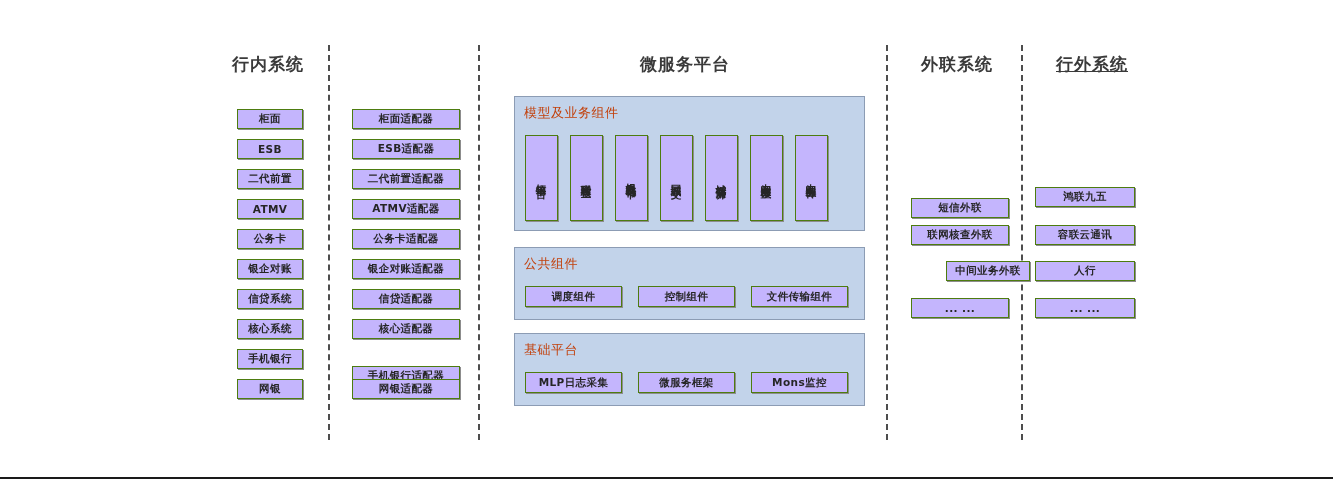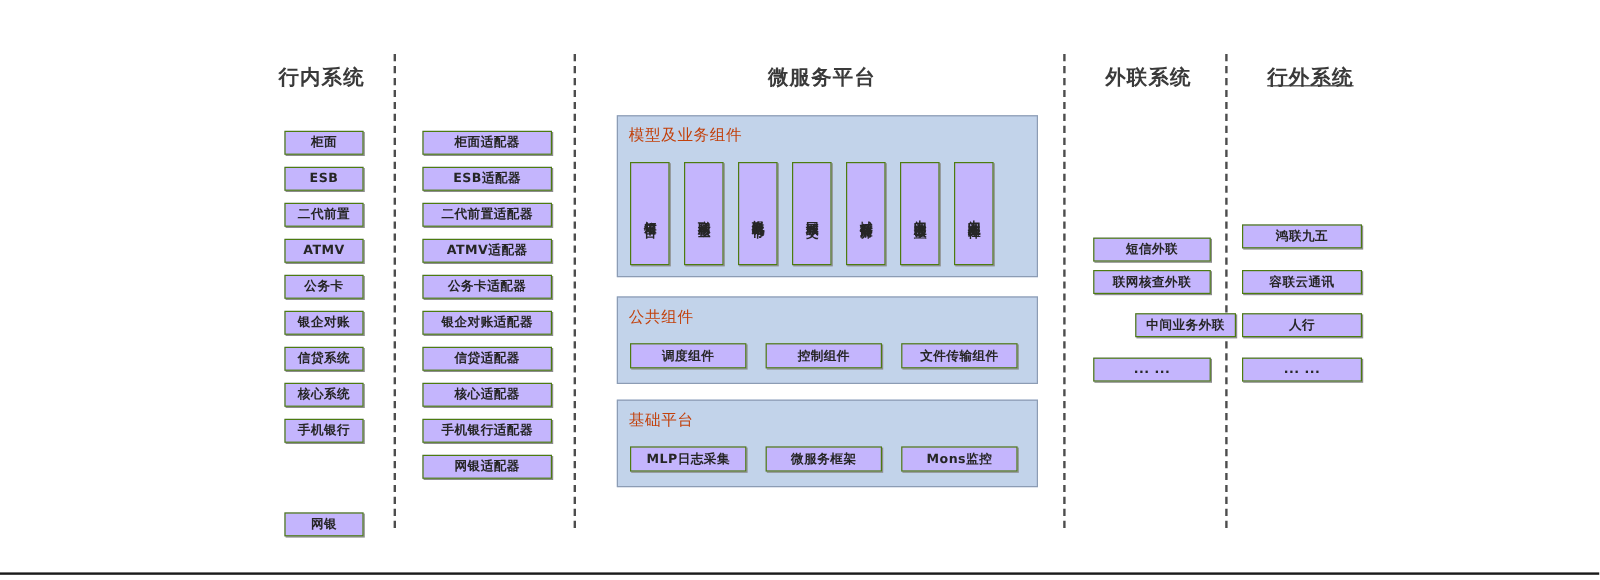"手机银行适配器" div.node { top: 349px -> 366px }
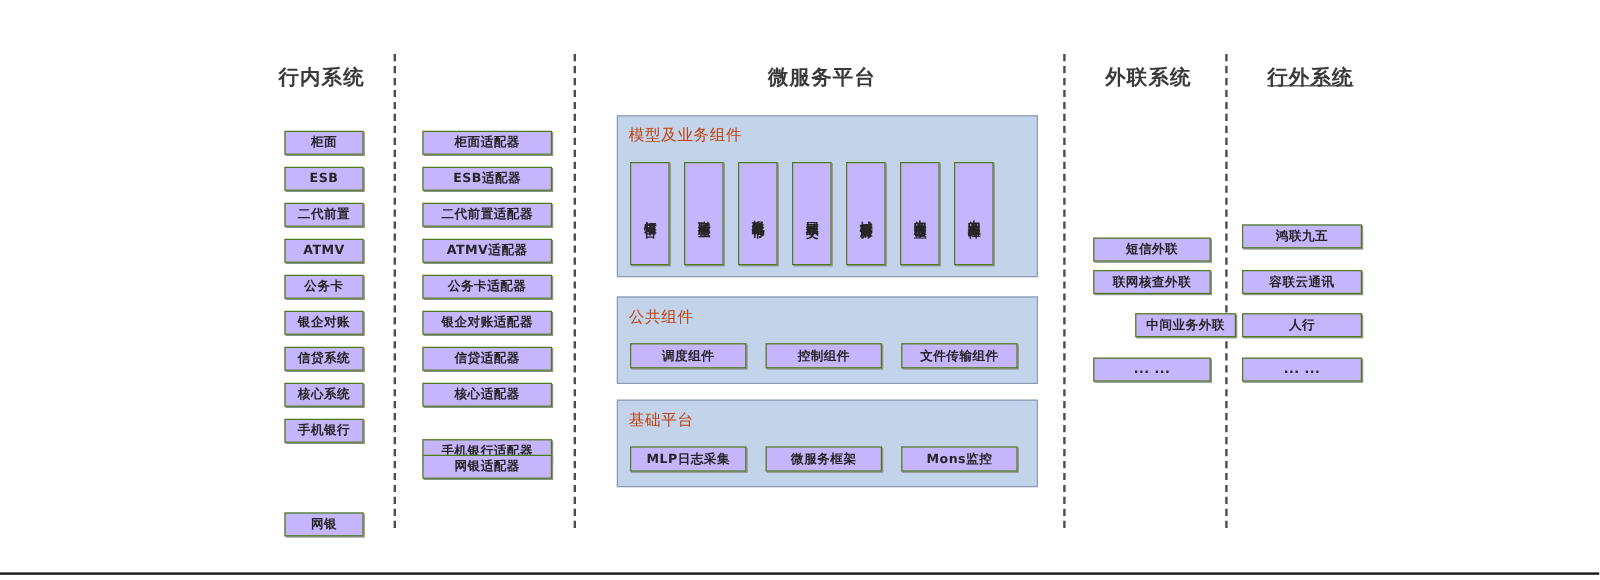"网银" div.node { margin-top: 48px -> none }
